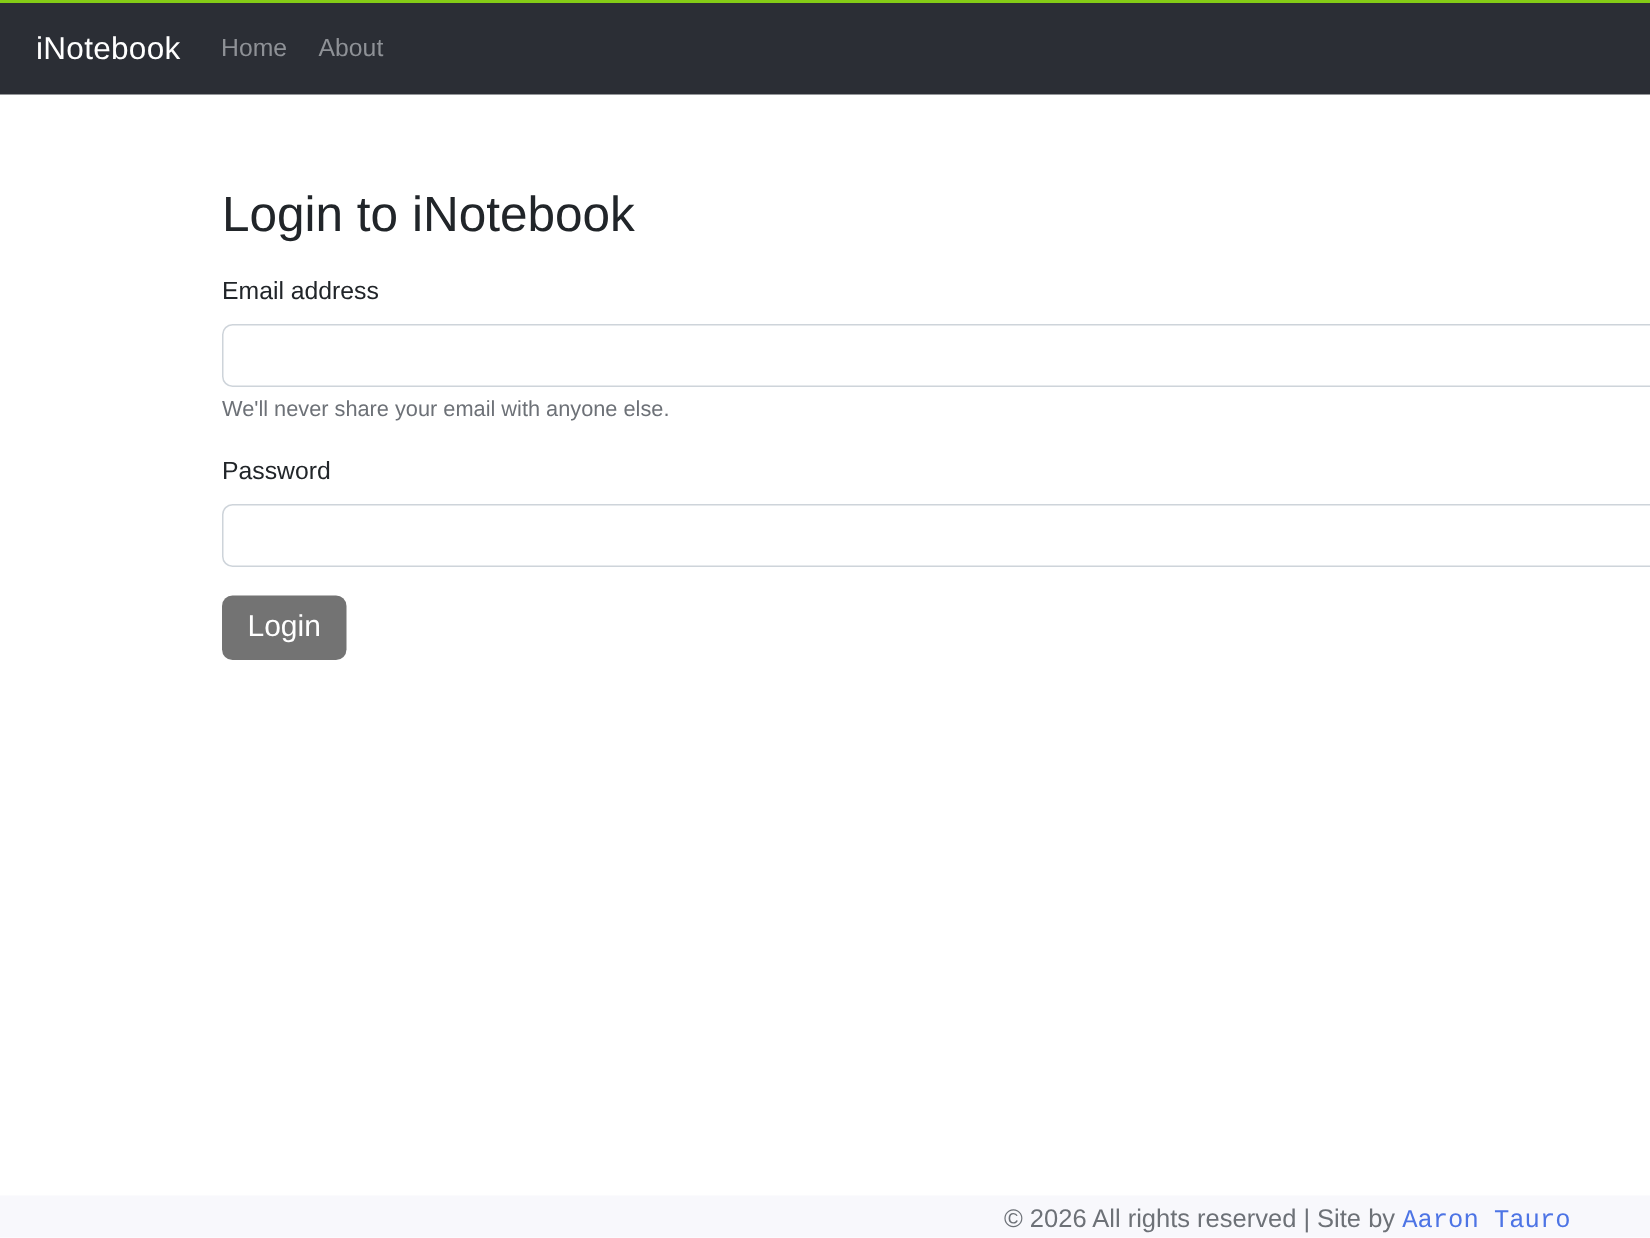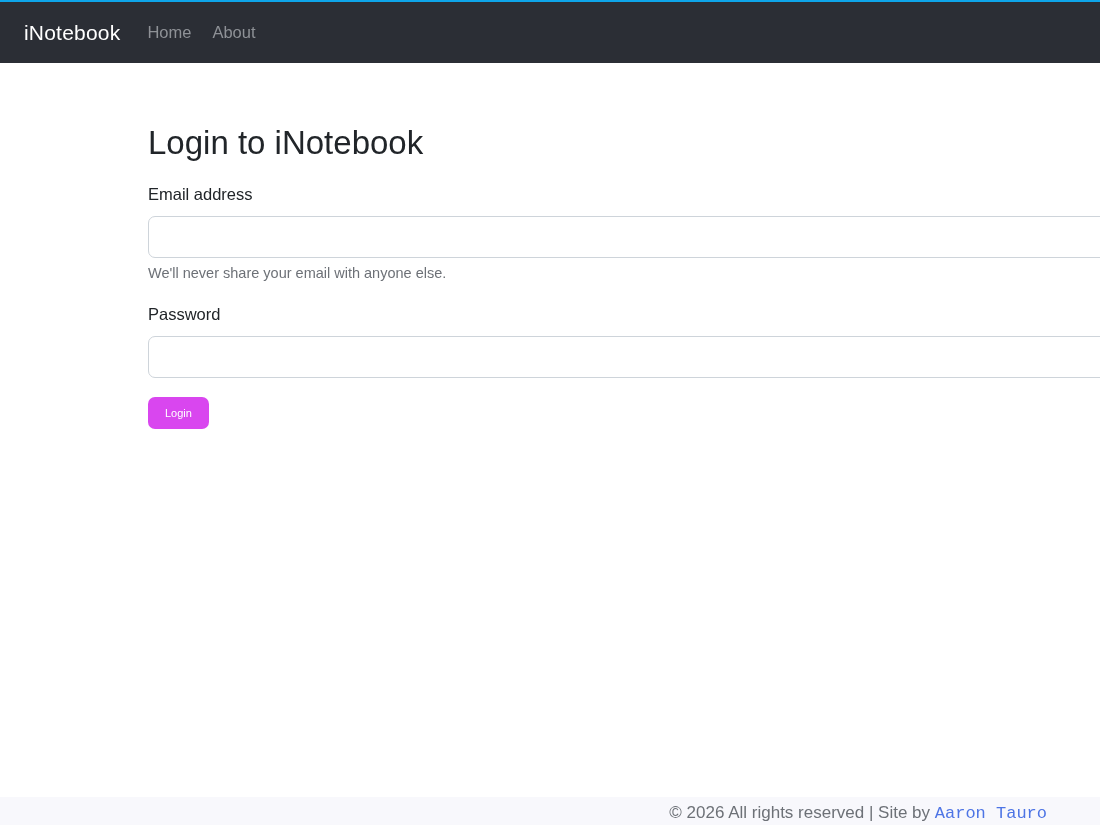"iNotebook" .navbar { border-top: 2px solid #0ea5e9 -> 2px solid #84cc16 }
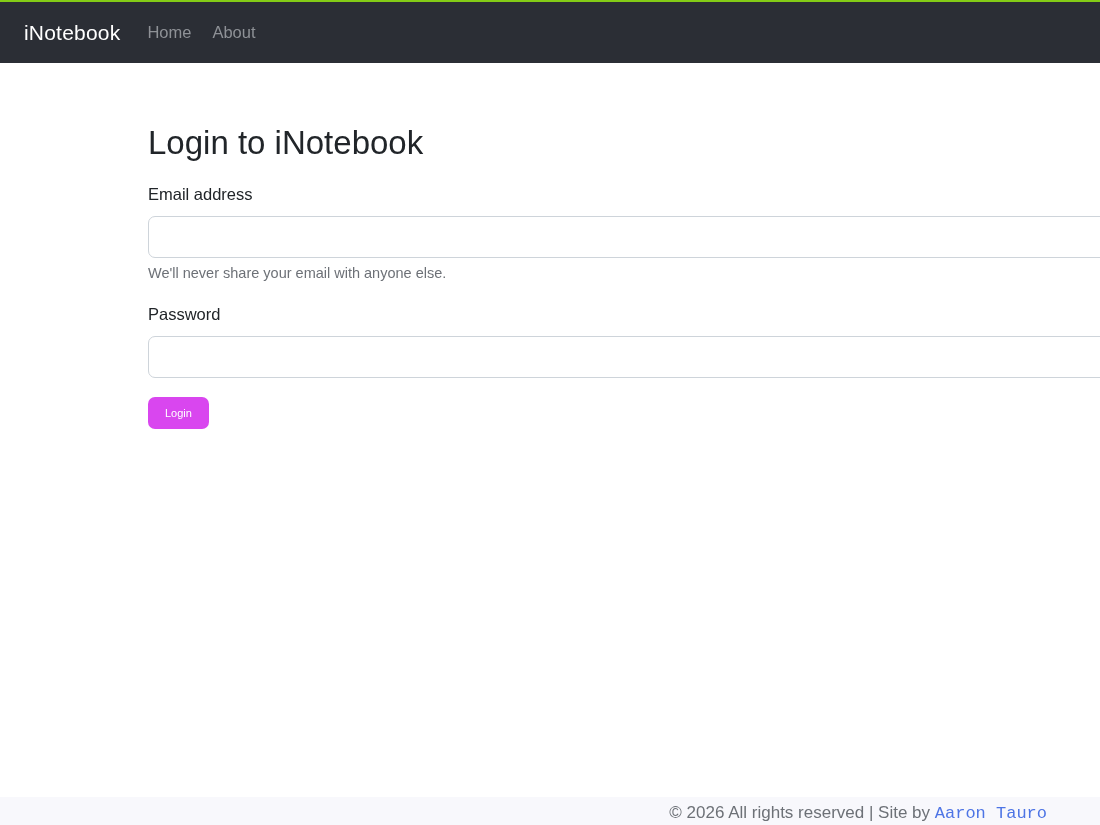"Login" .btn-primary { background: #d946ef -> #737373; font-size: 11px -> 20px }
